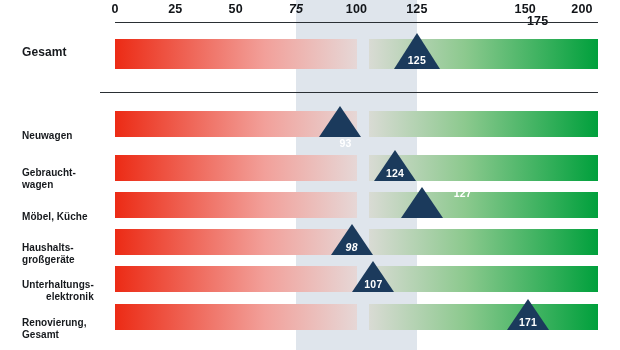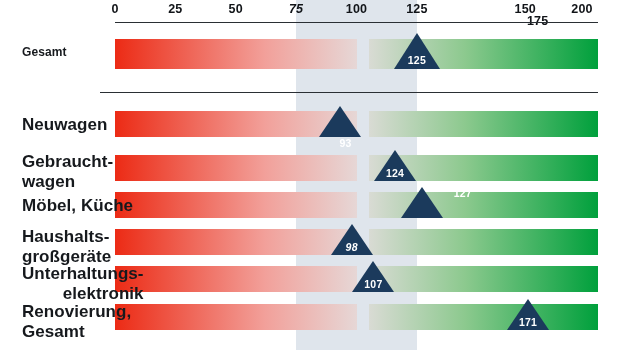"Neuwagen" .row-label.cat { font-size: 17px -> 10px; margin-top: none -> 15px }
